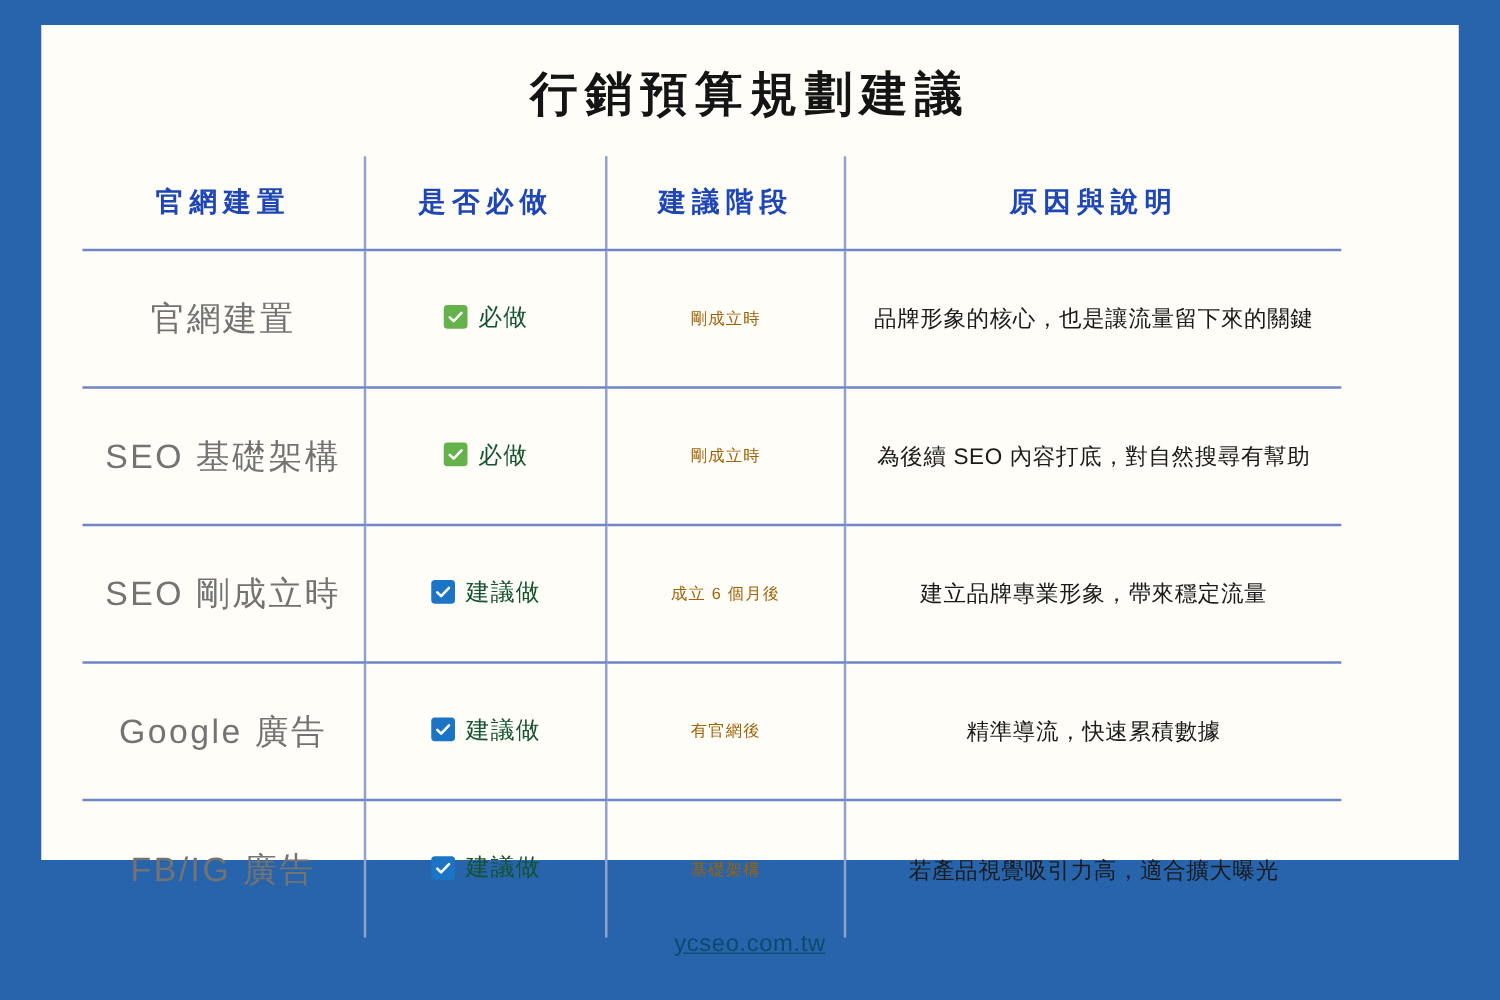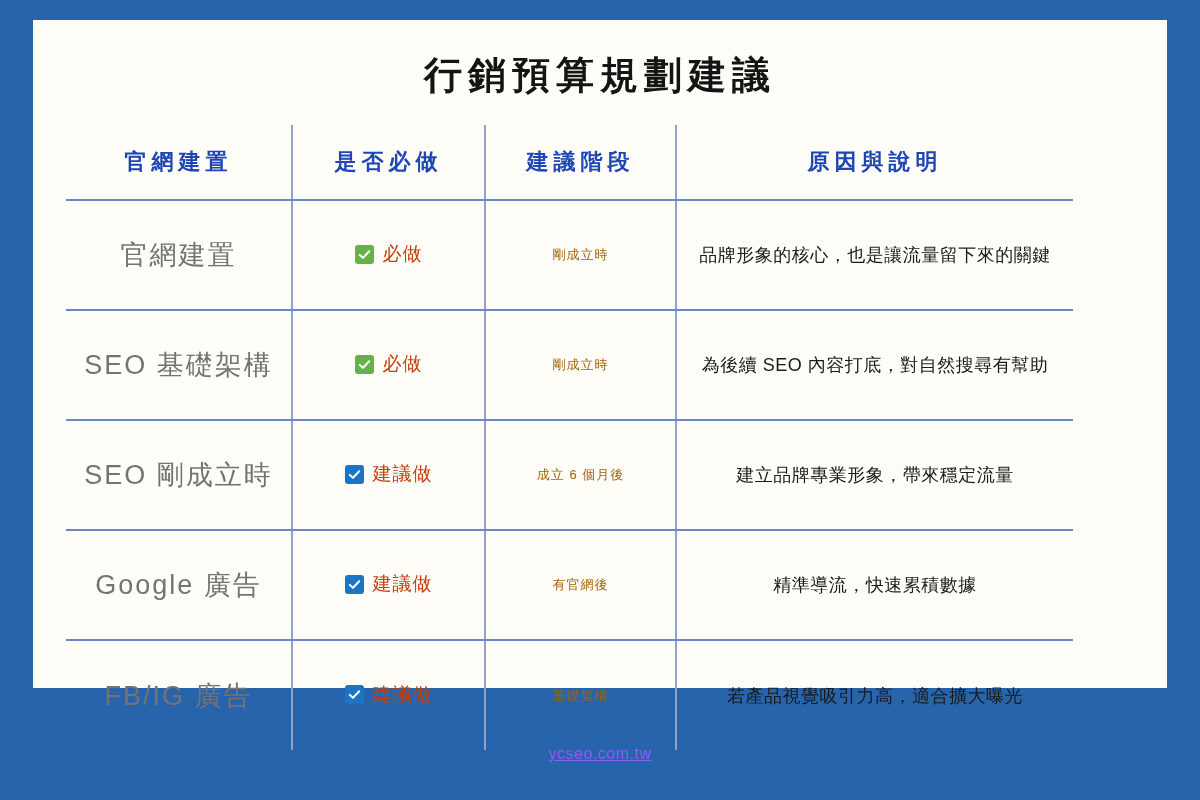"必做" .cell-need { color: #c2410c -> #14532d }
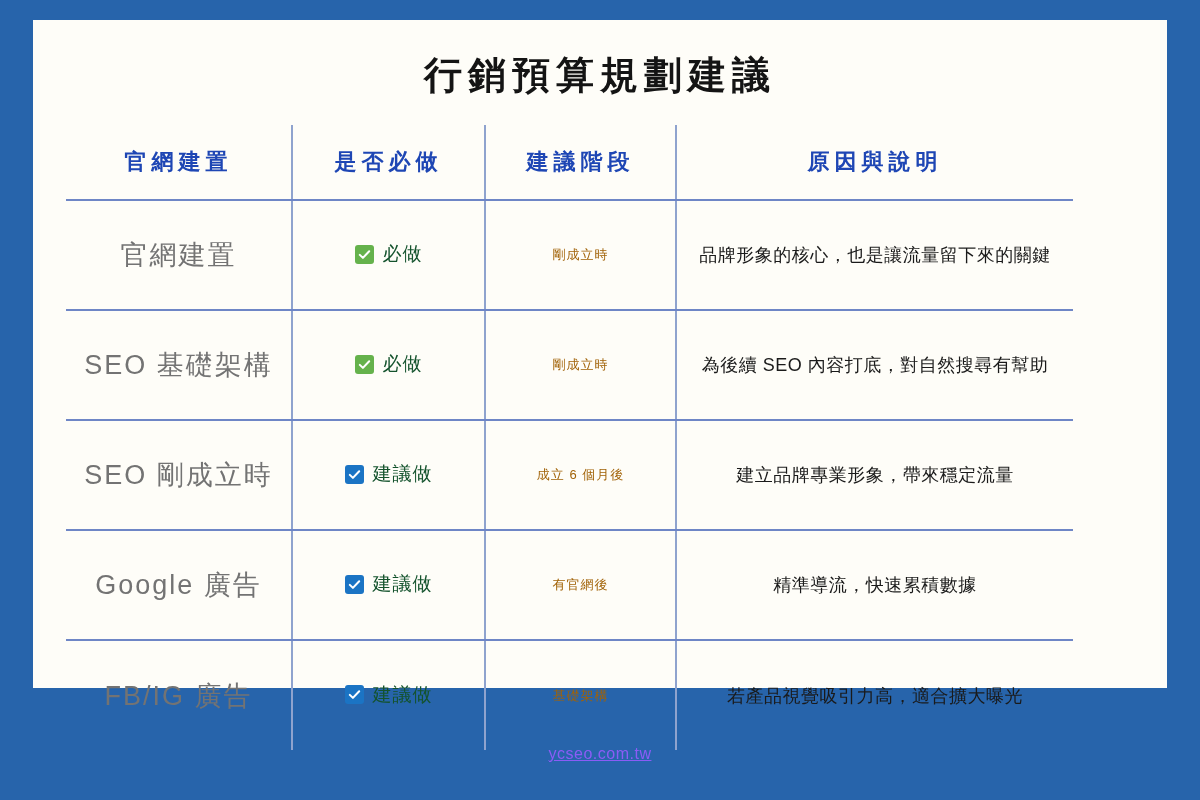"ycseo.com.tw" .footer a { color: #8b5cf6 -> #0c4a6e; font-size: 16px -> 19px }
